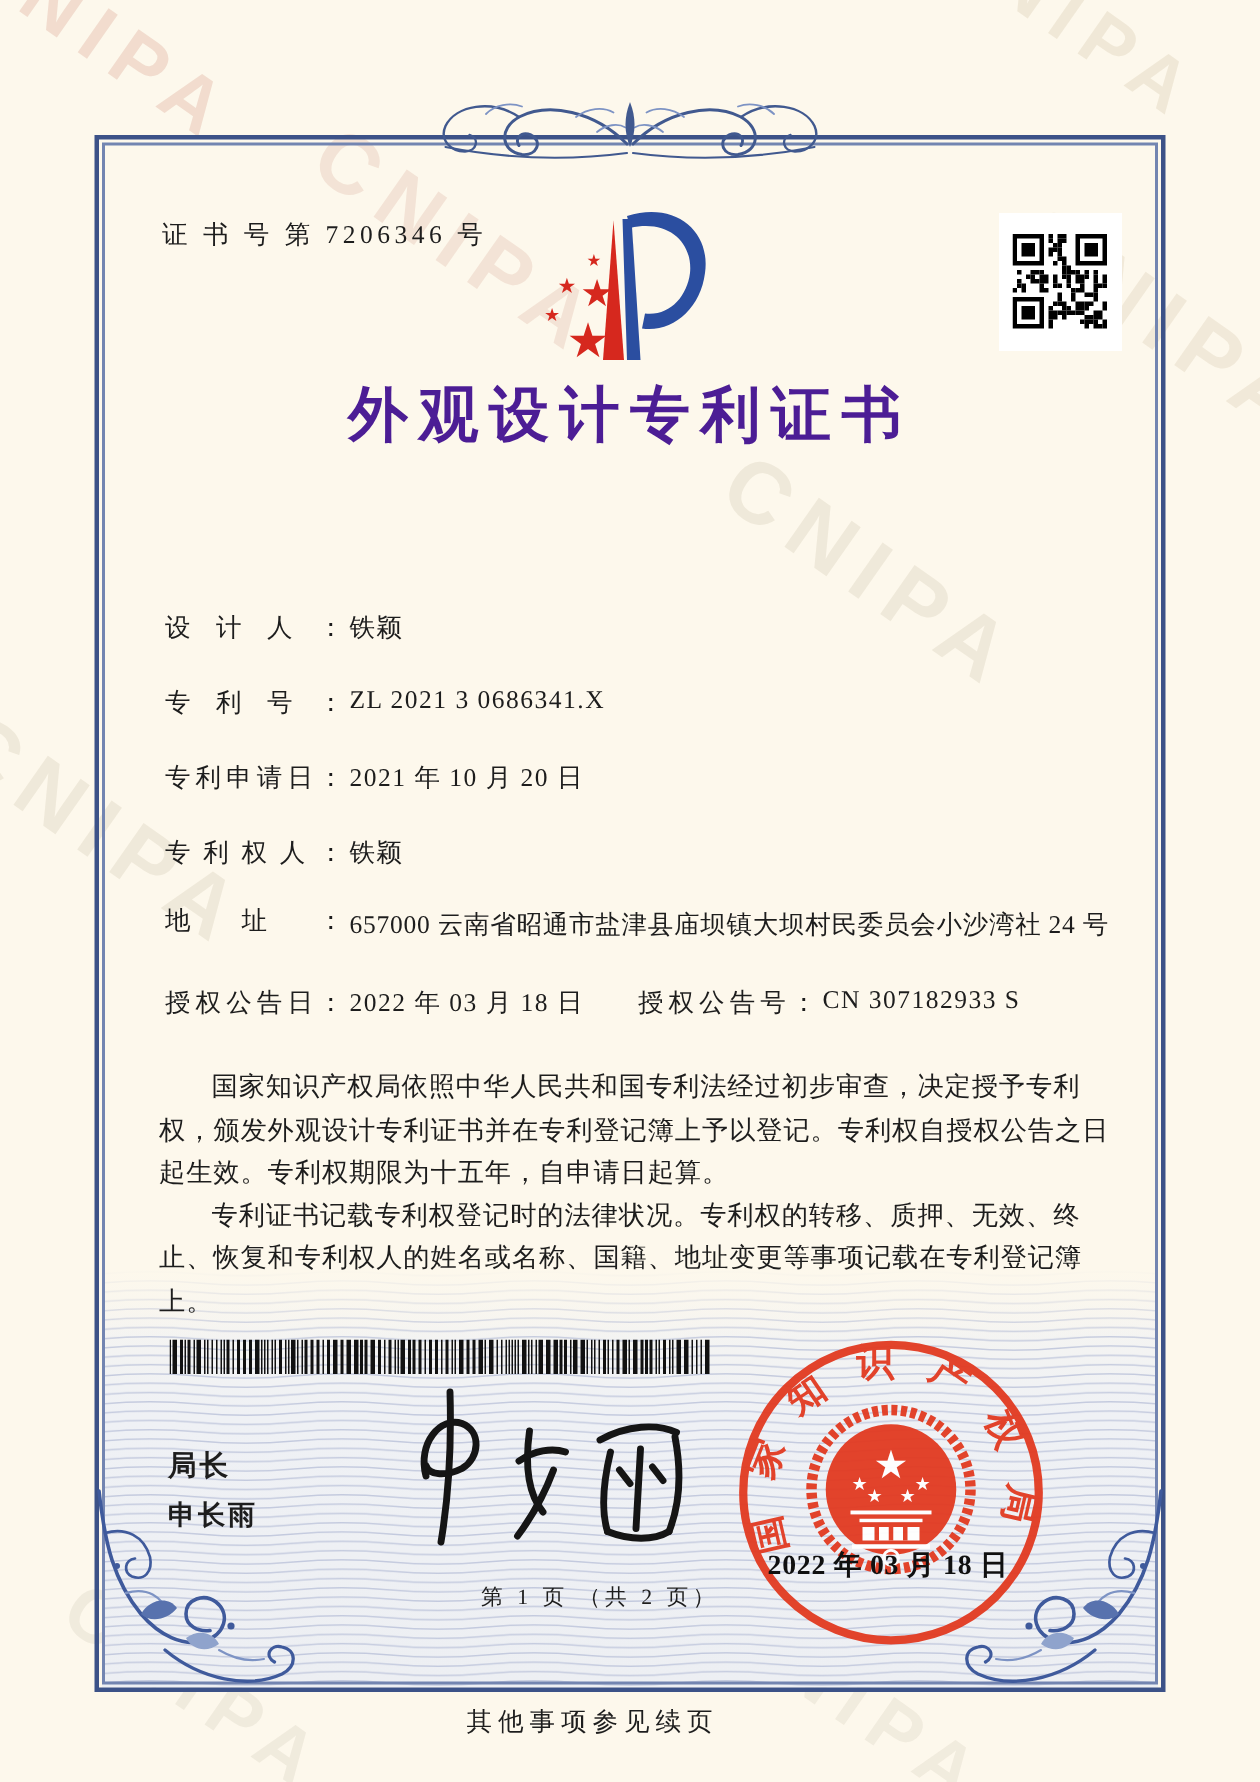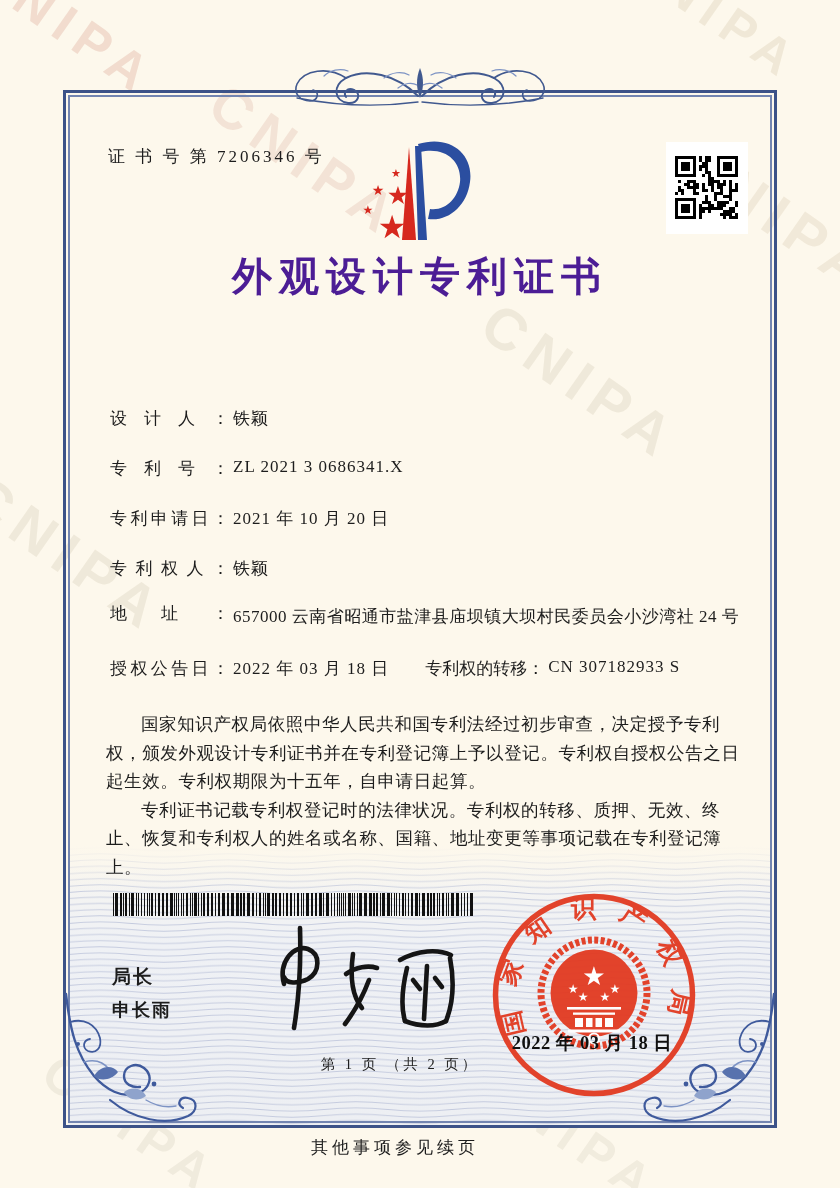"专利权的转移：" span.flabel { text: 专利权的转移 -> 授权公告号 }
